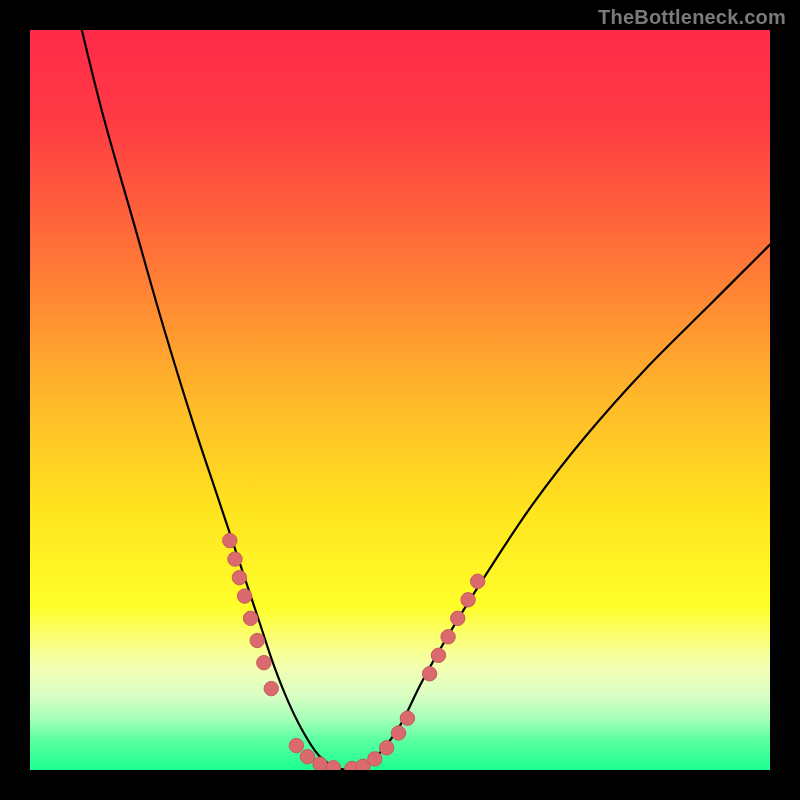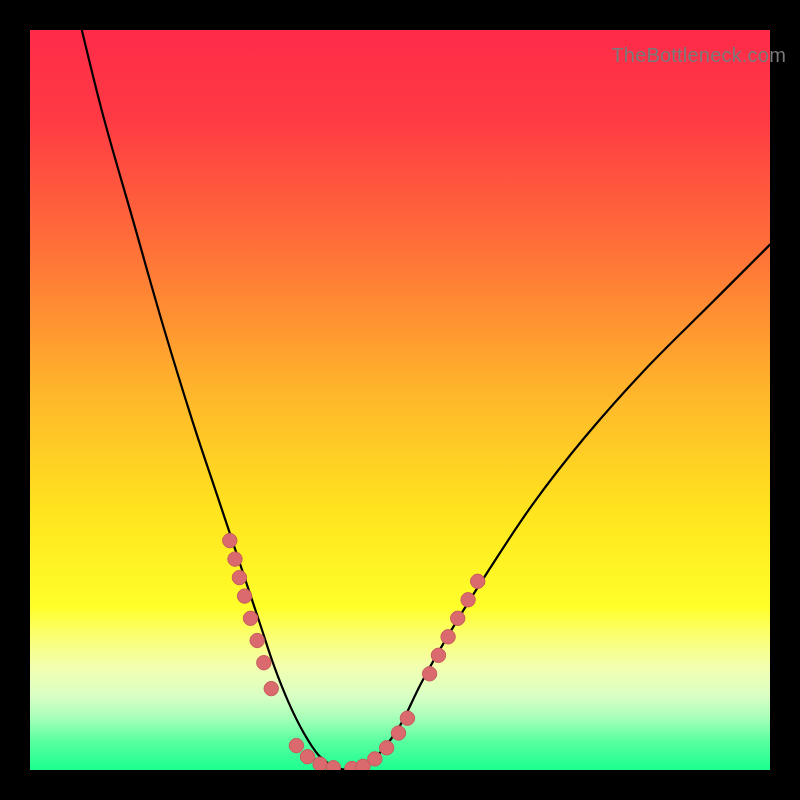"TheBottleneck.com" .watermark { font-weight: 400 -> 700; margin-top: 38px -> none }
